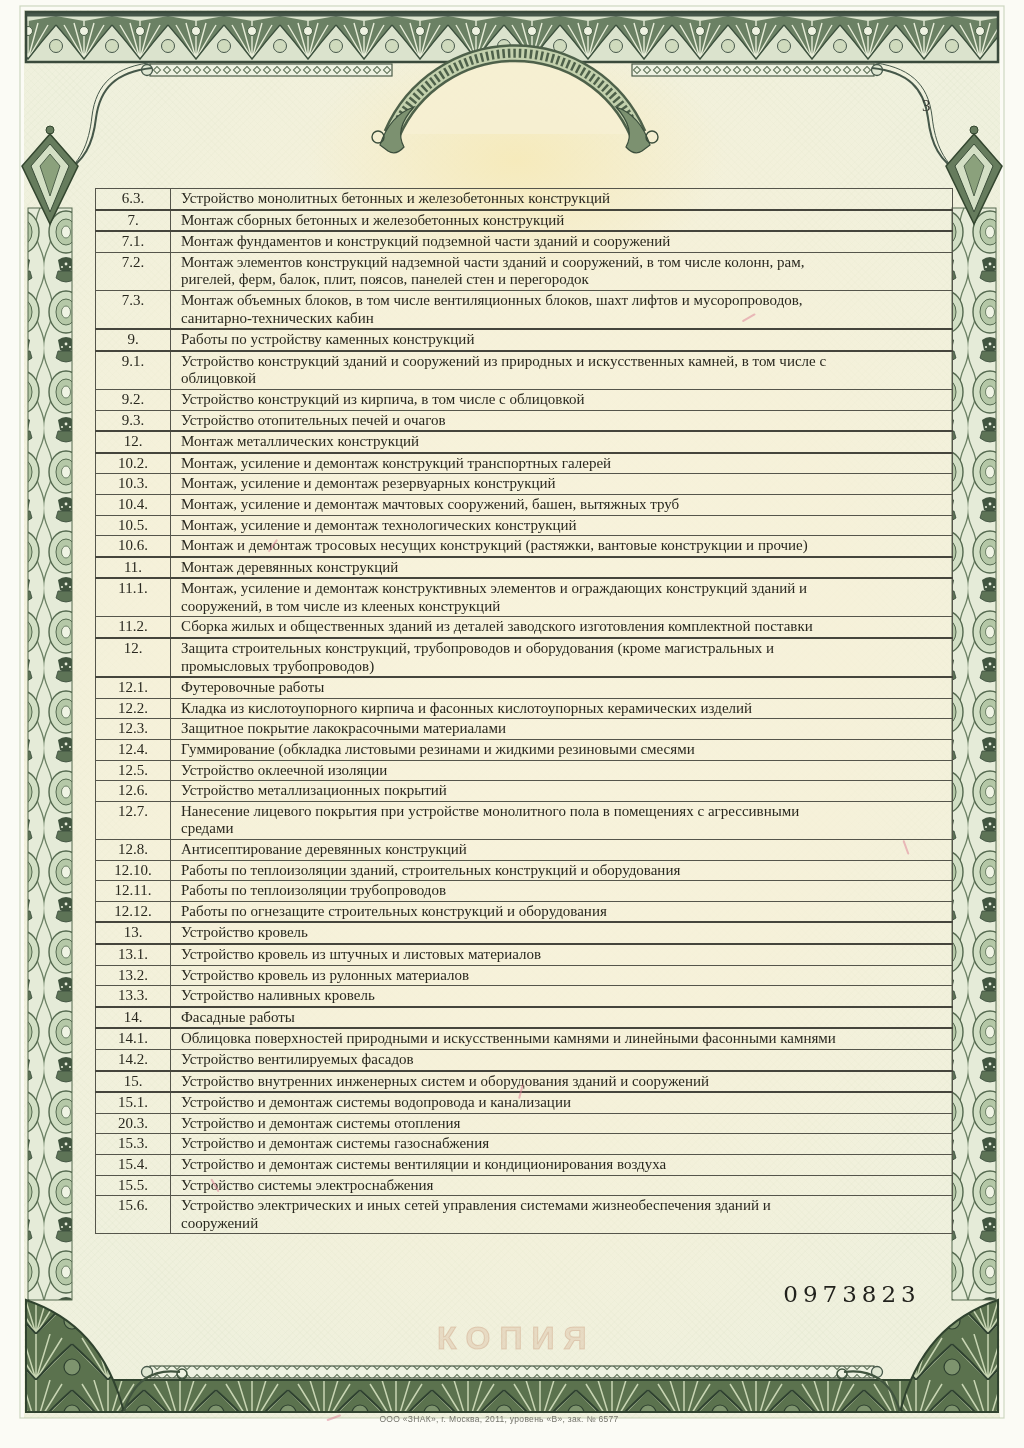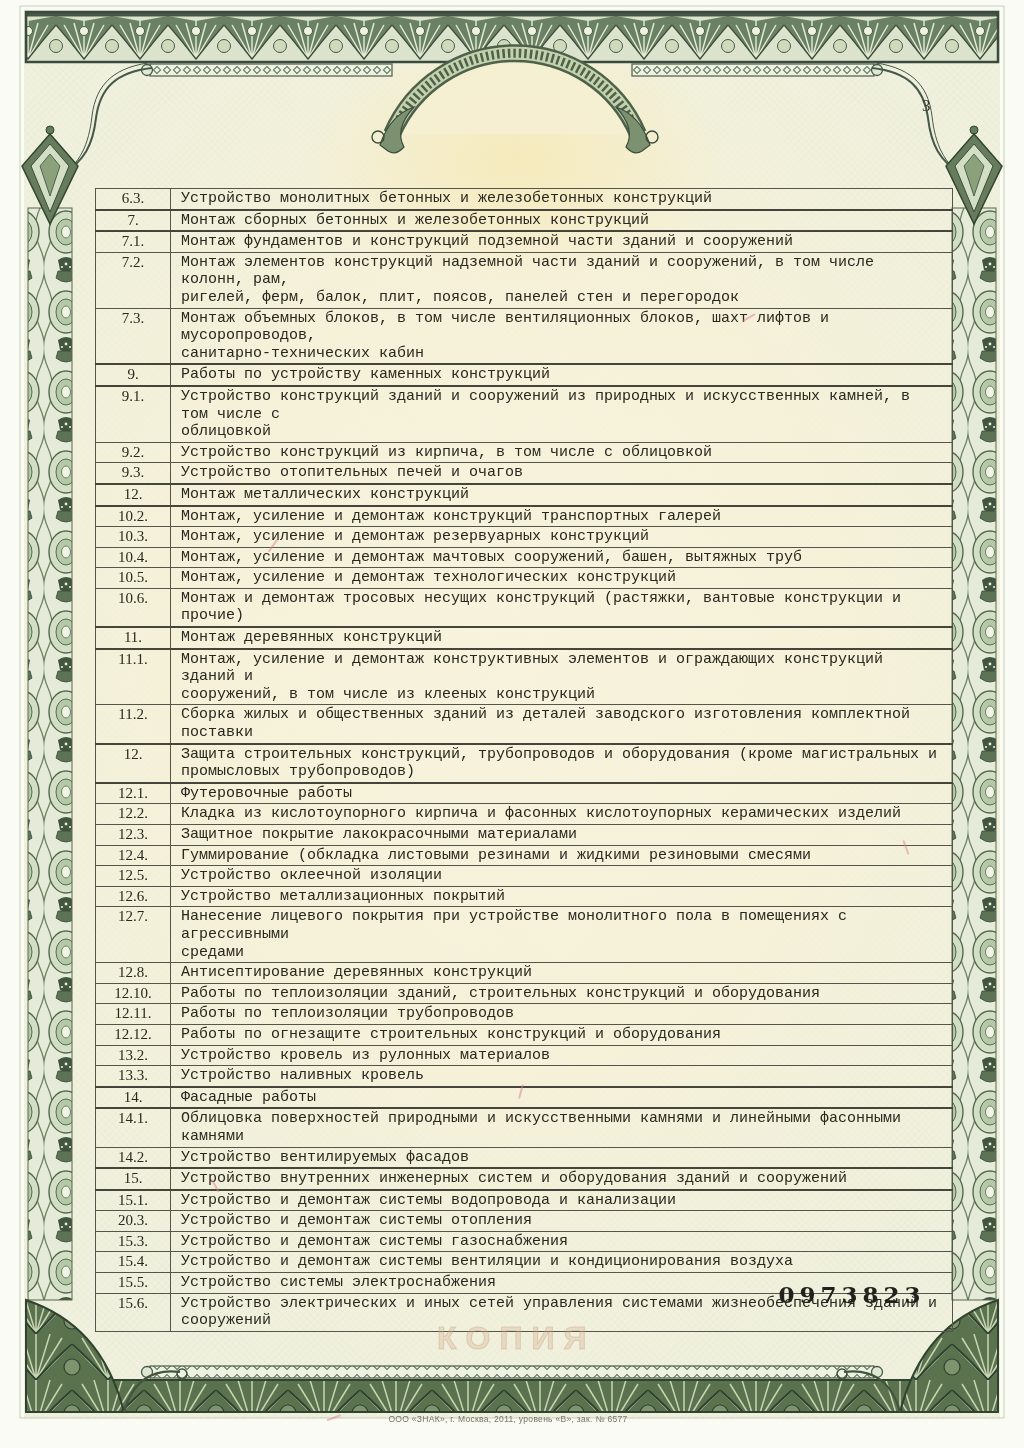"Устройство монолитных бетонных и" td.desc { font-family: Liberation Mono, monospace -> none }
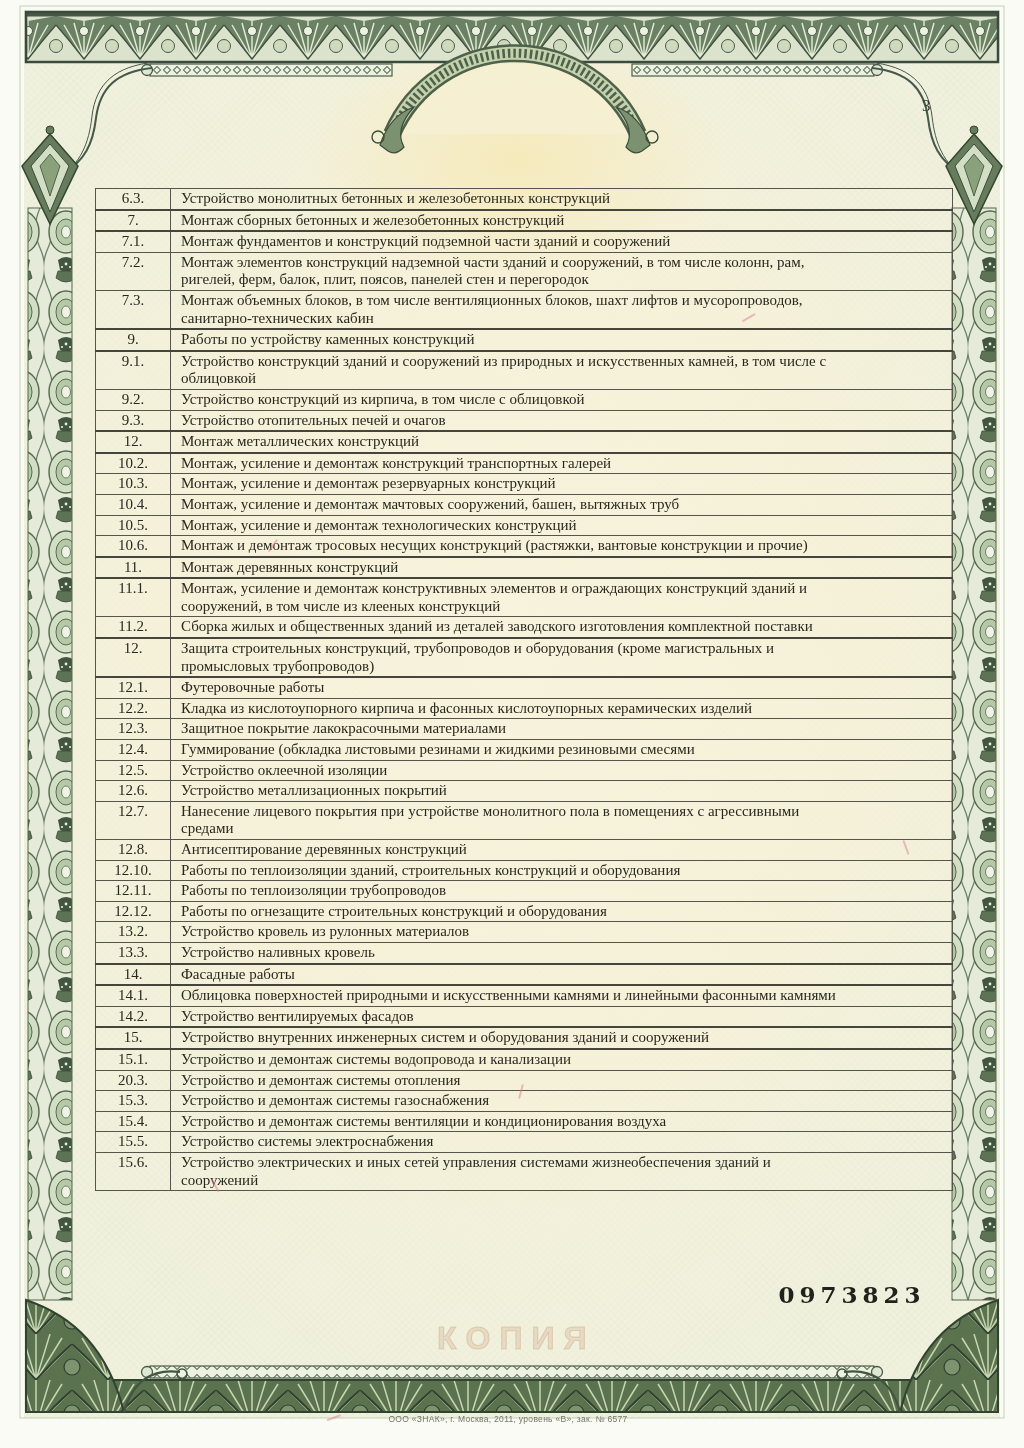"13." tr.section { html: none -> <tr> <td>13.</td> <td>Устройство кровель</td> </tr> }
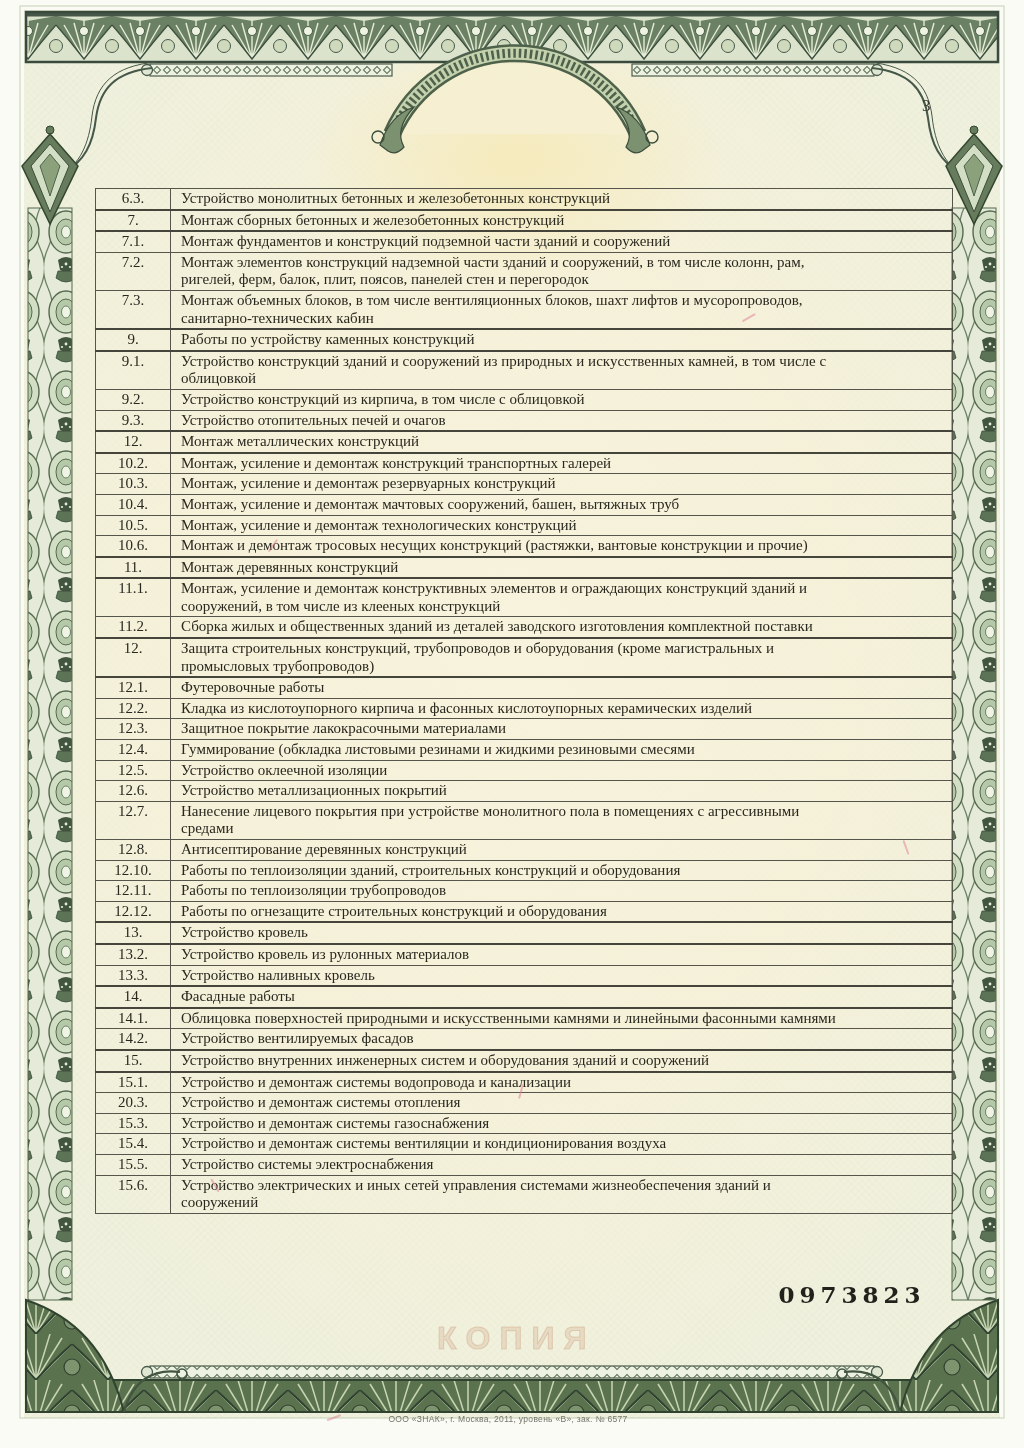"13.1." tr { html: none -> <tr> <td>13.1.</td> <td>Устройство кровель из штучных и листовых материалов</td> </tr> }
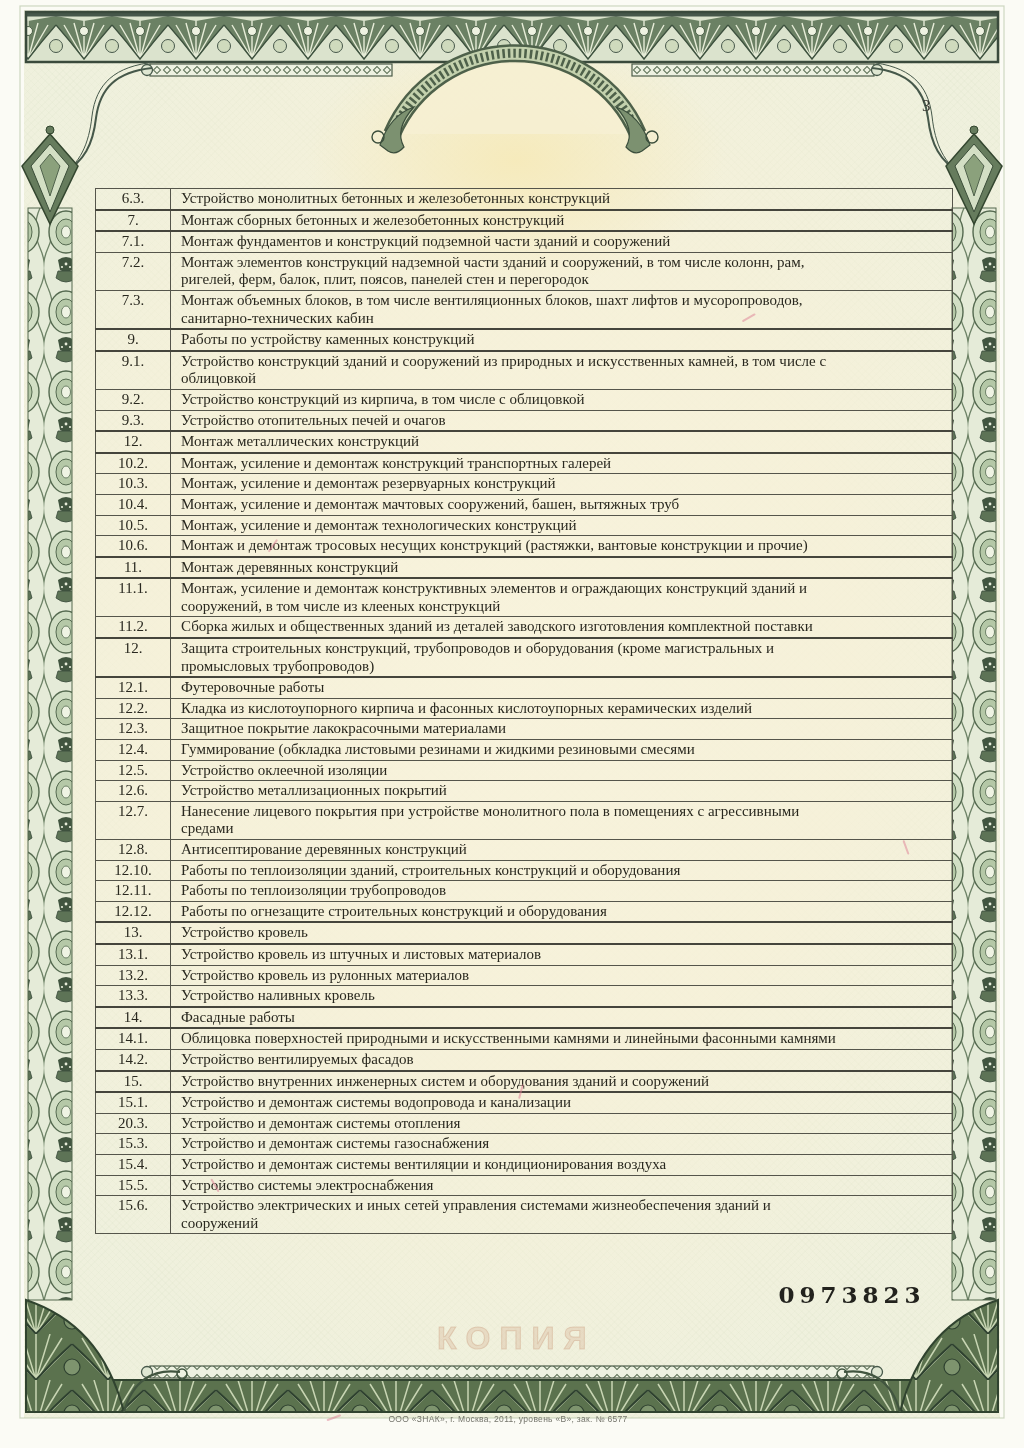"0973823" .serial { font-weight: bold -> normal }
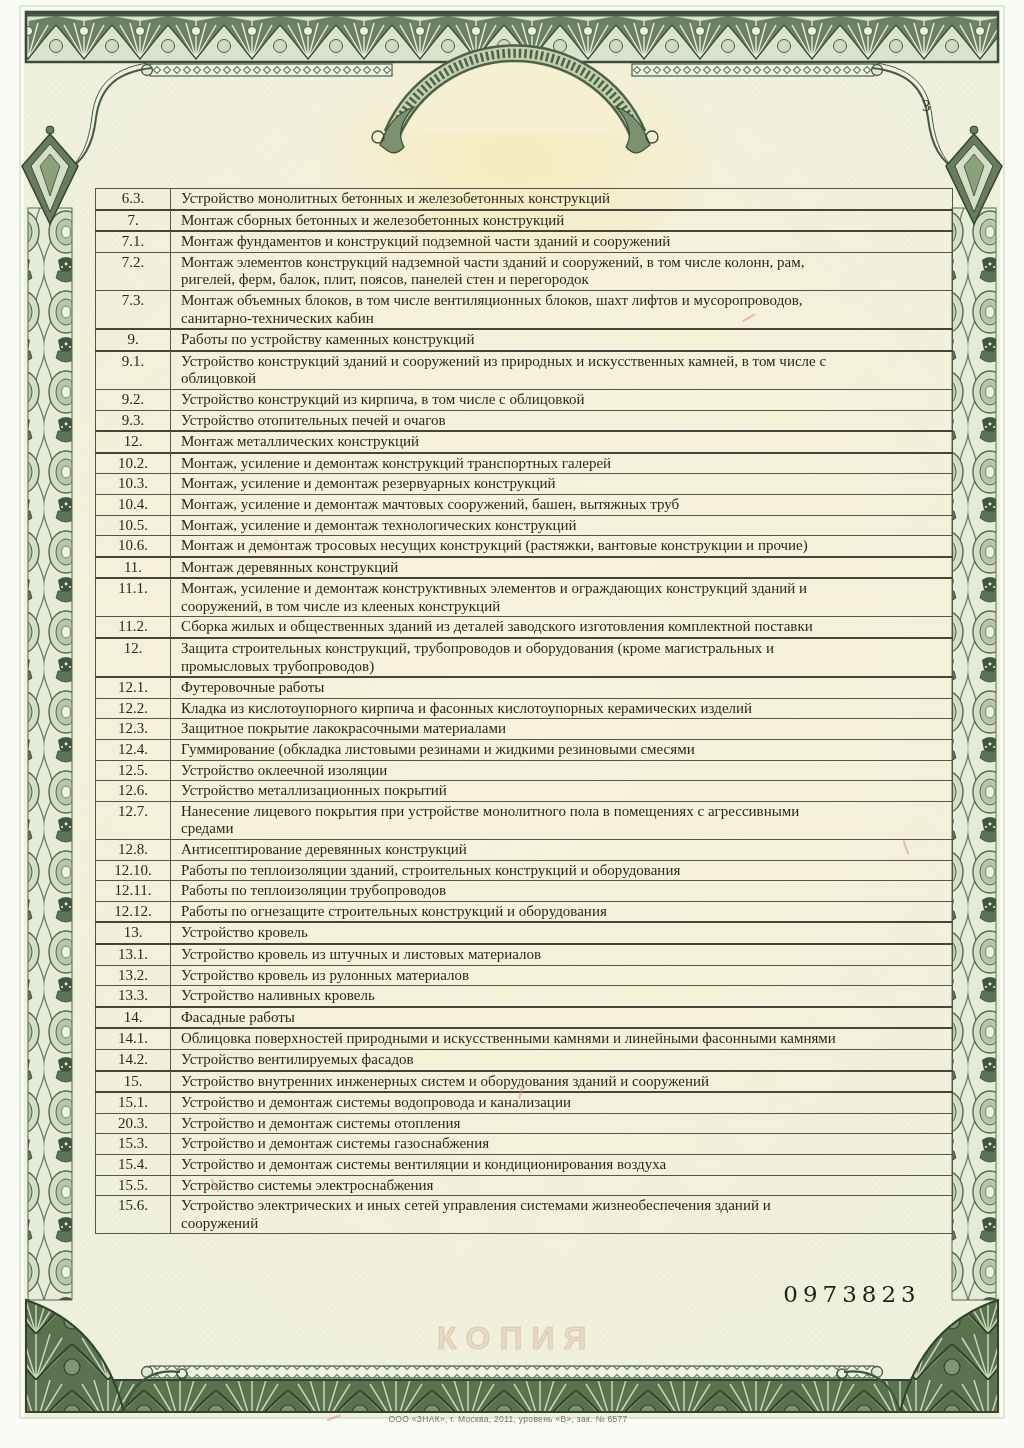"ООО «ЗНАК», г. Москва, 2011," .imprint { left: 338px -> 329px }
